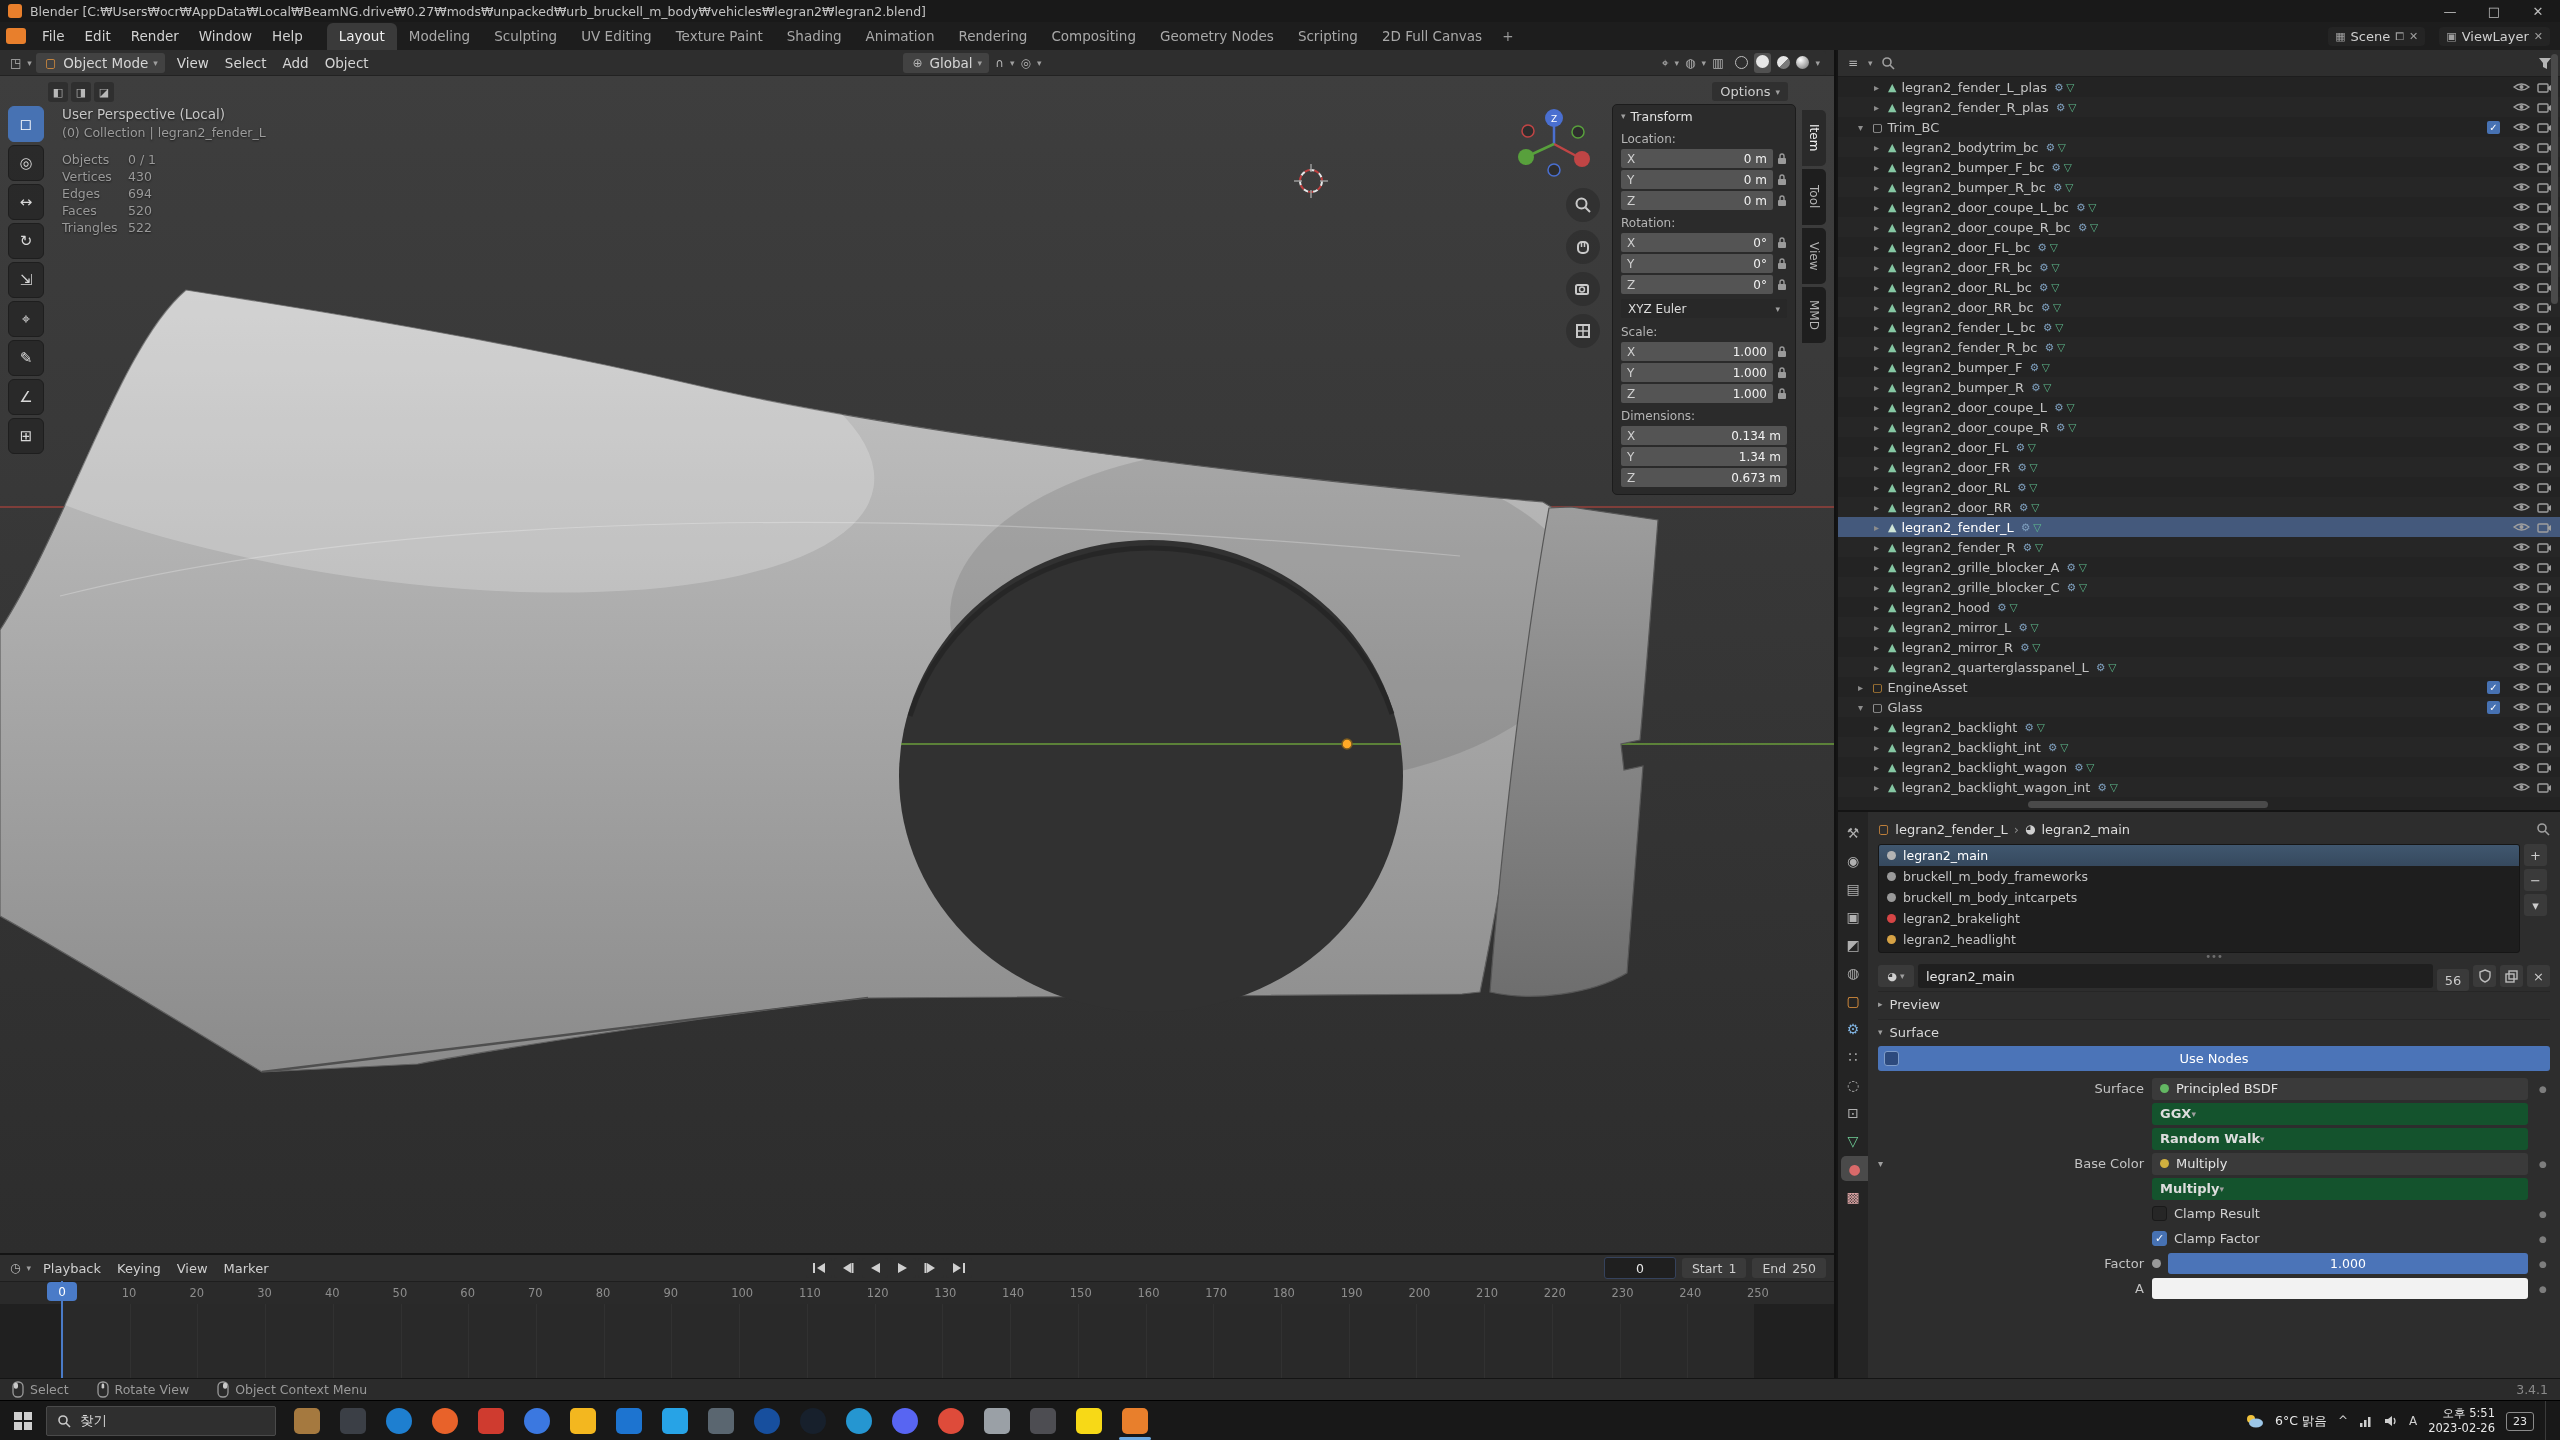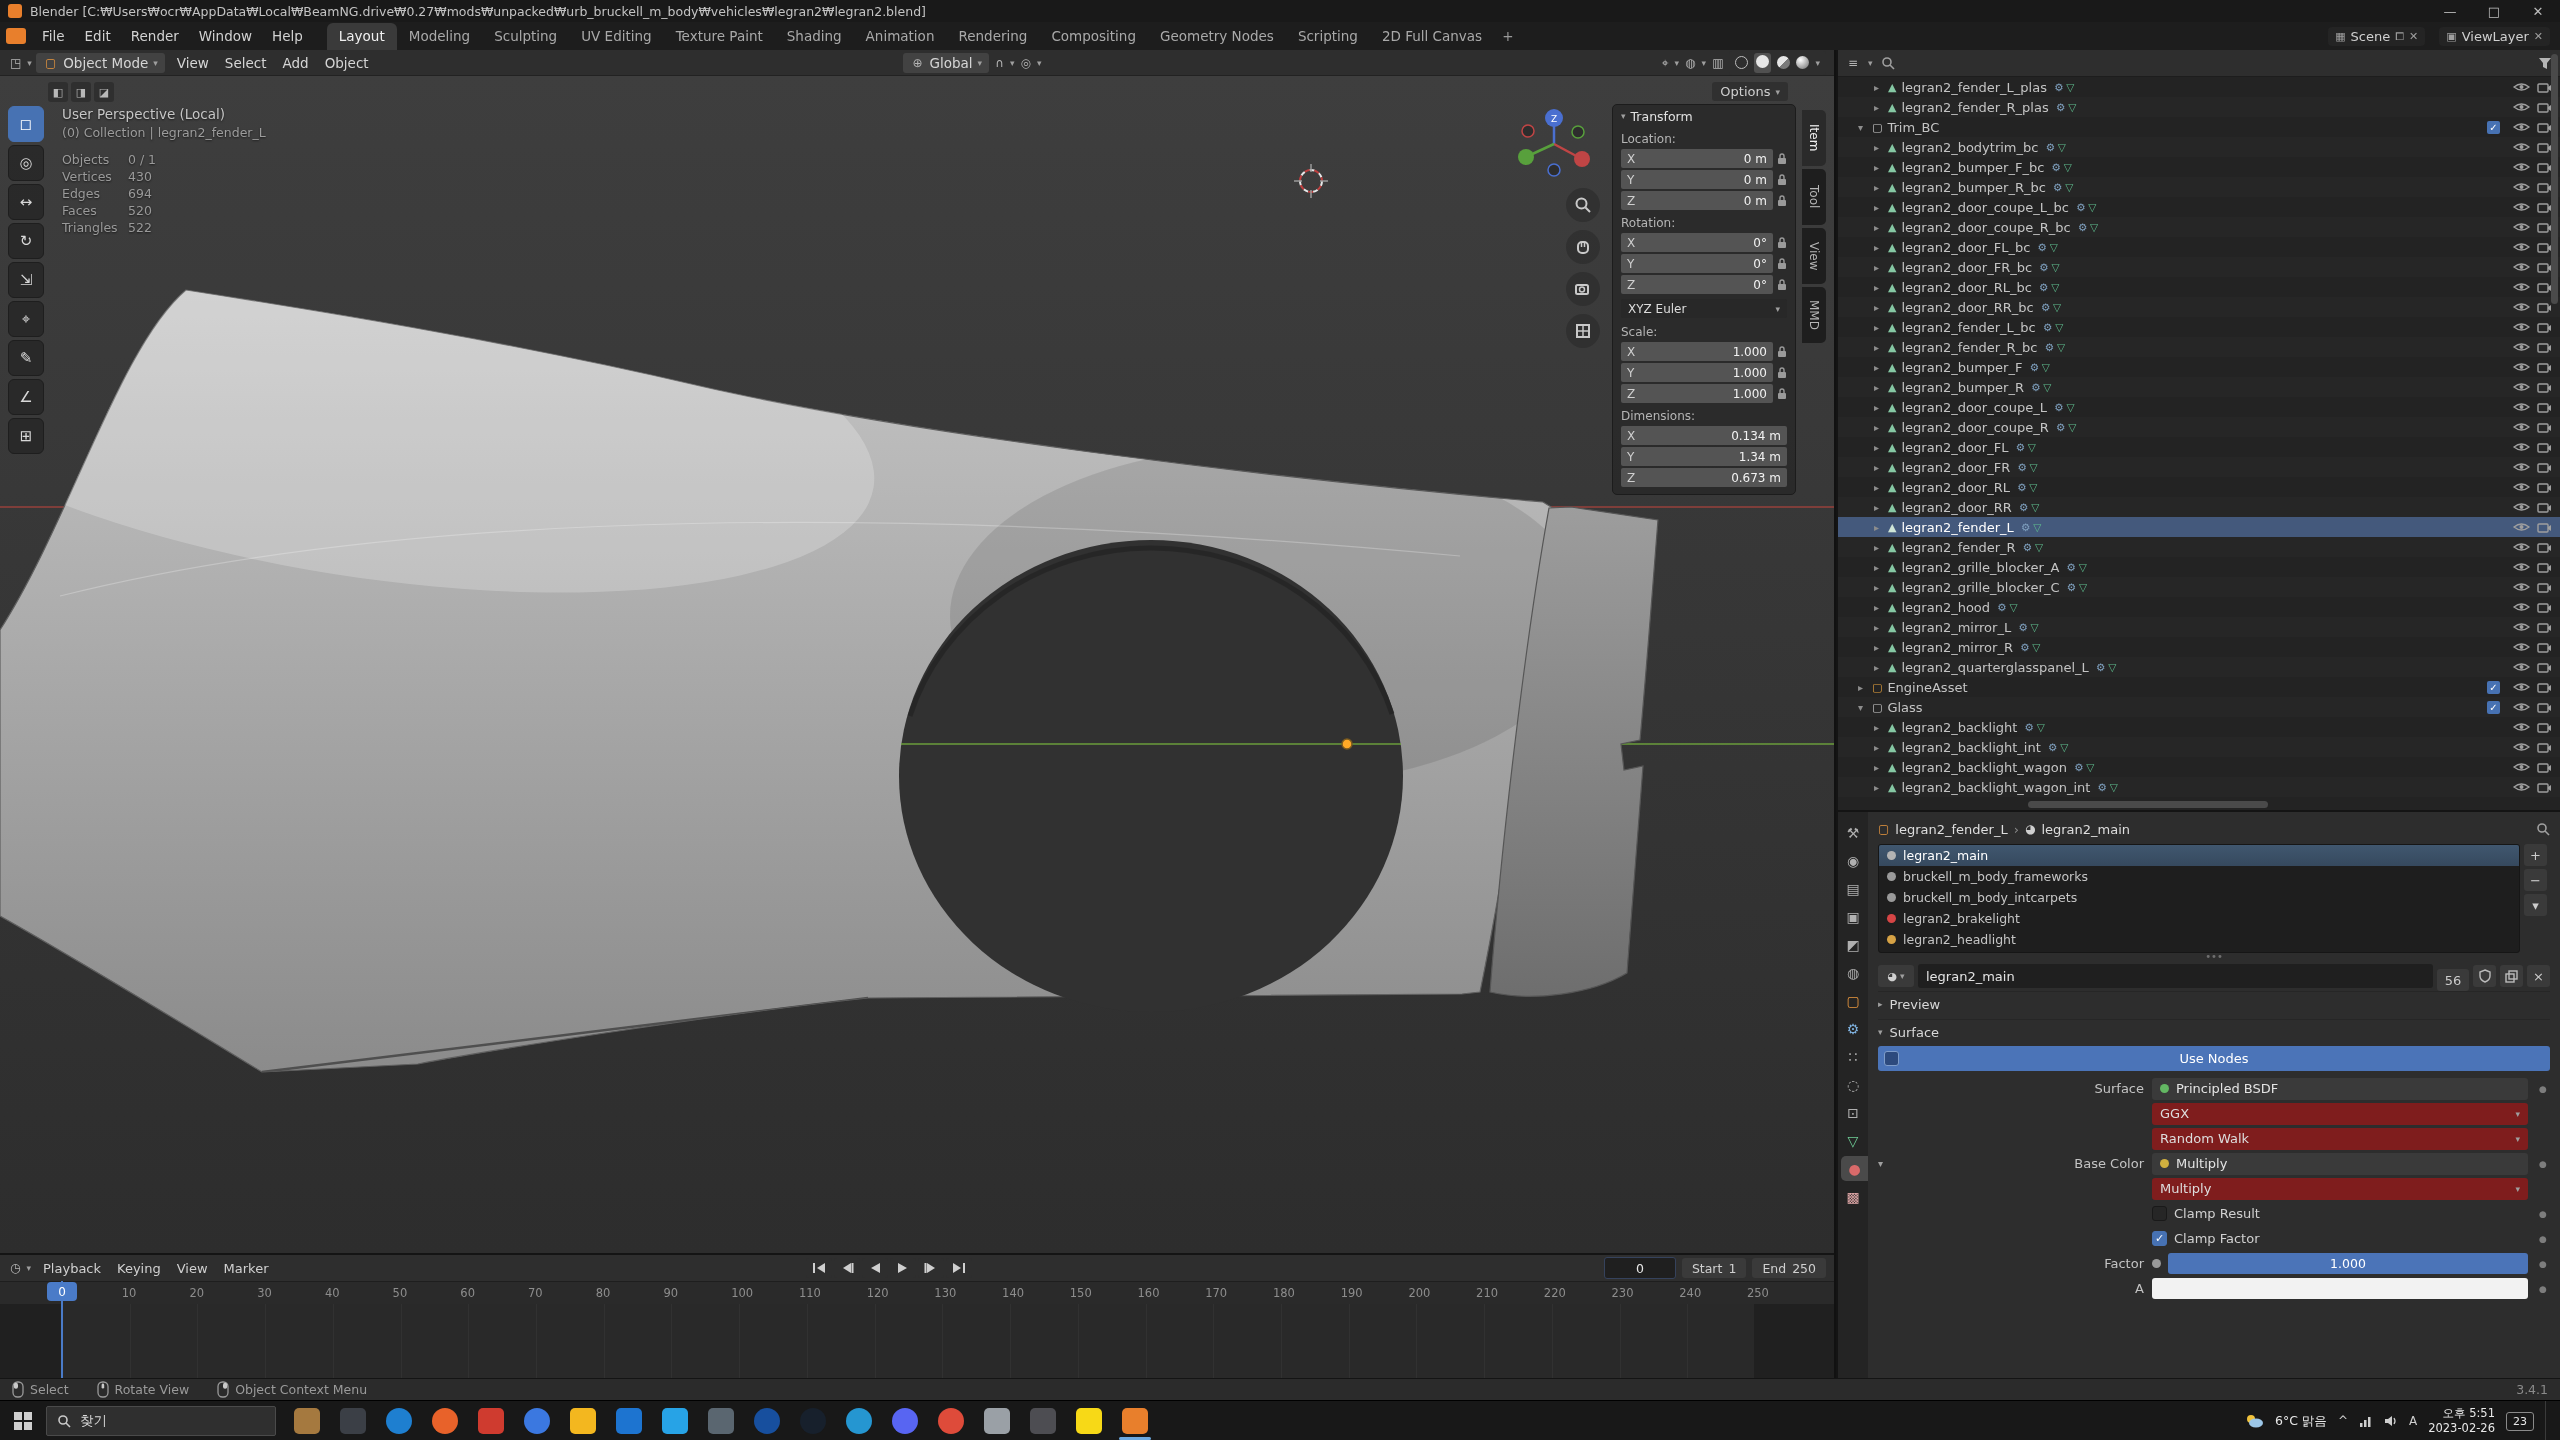"GGX" .vdrop { background: #7f1d1d -> #14532d; font-weight: none -> bold; justify-content: space-between -> none }
